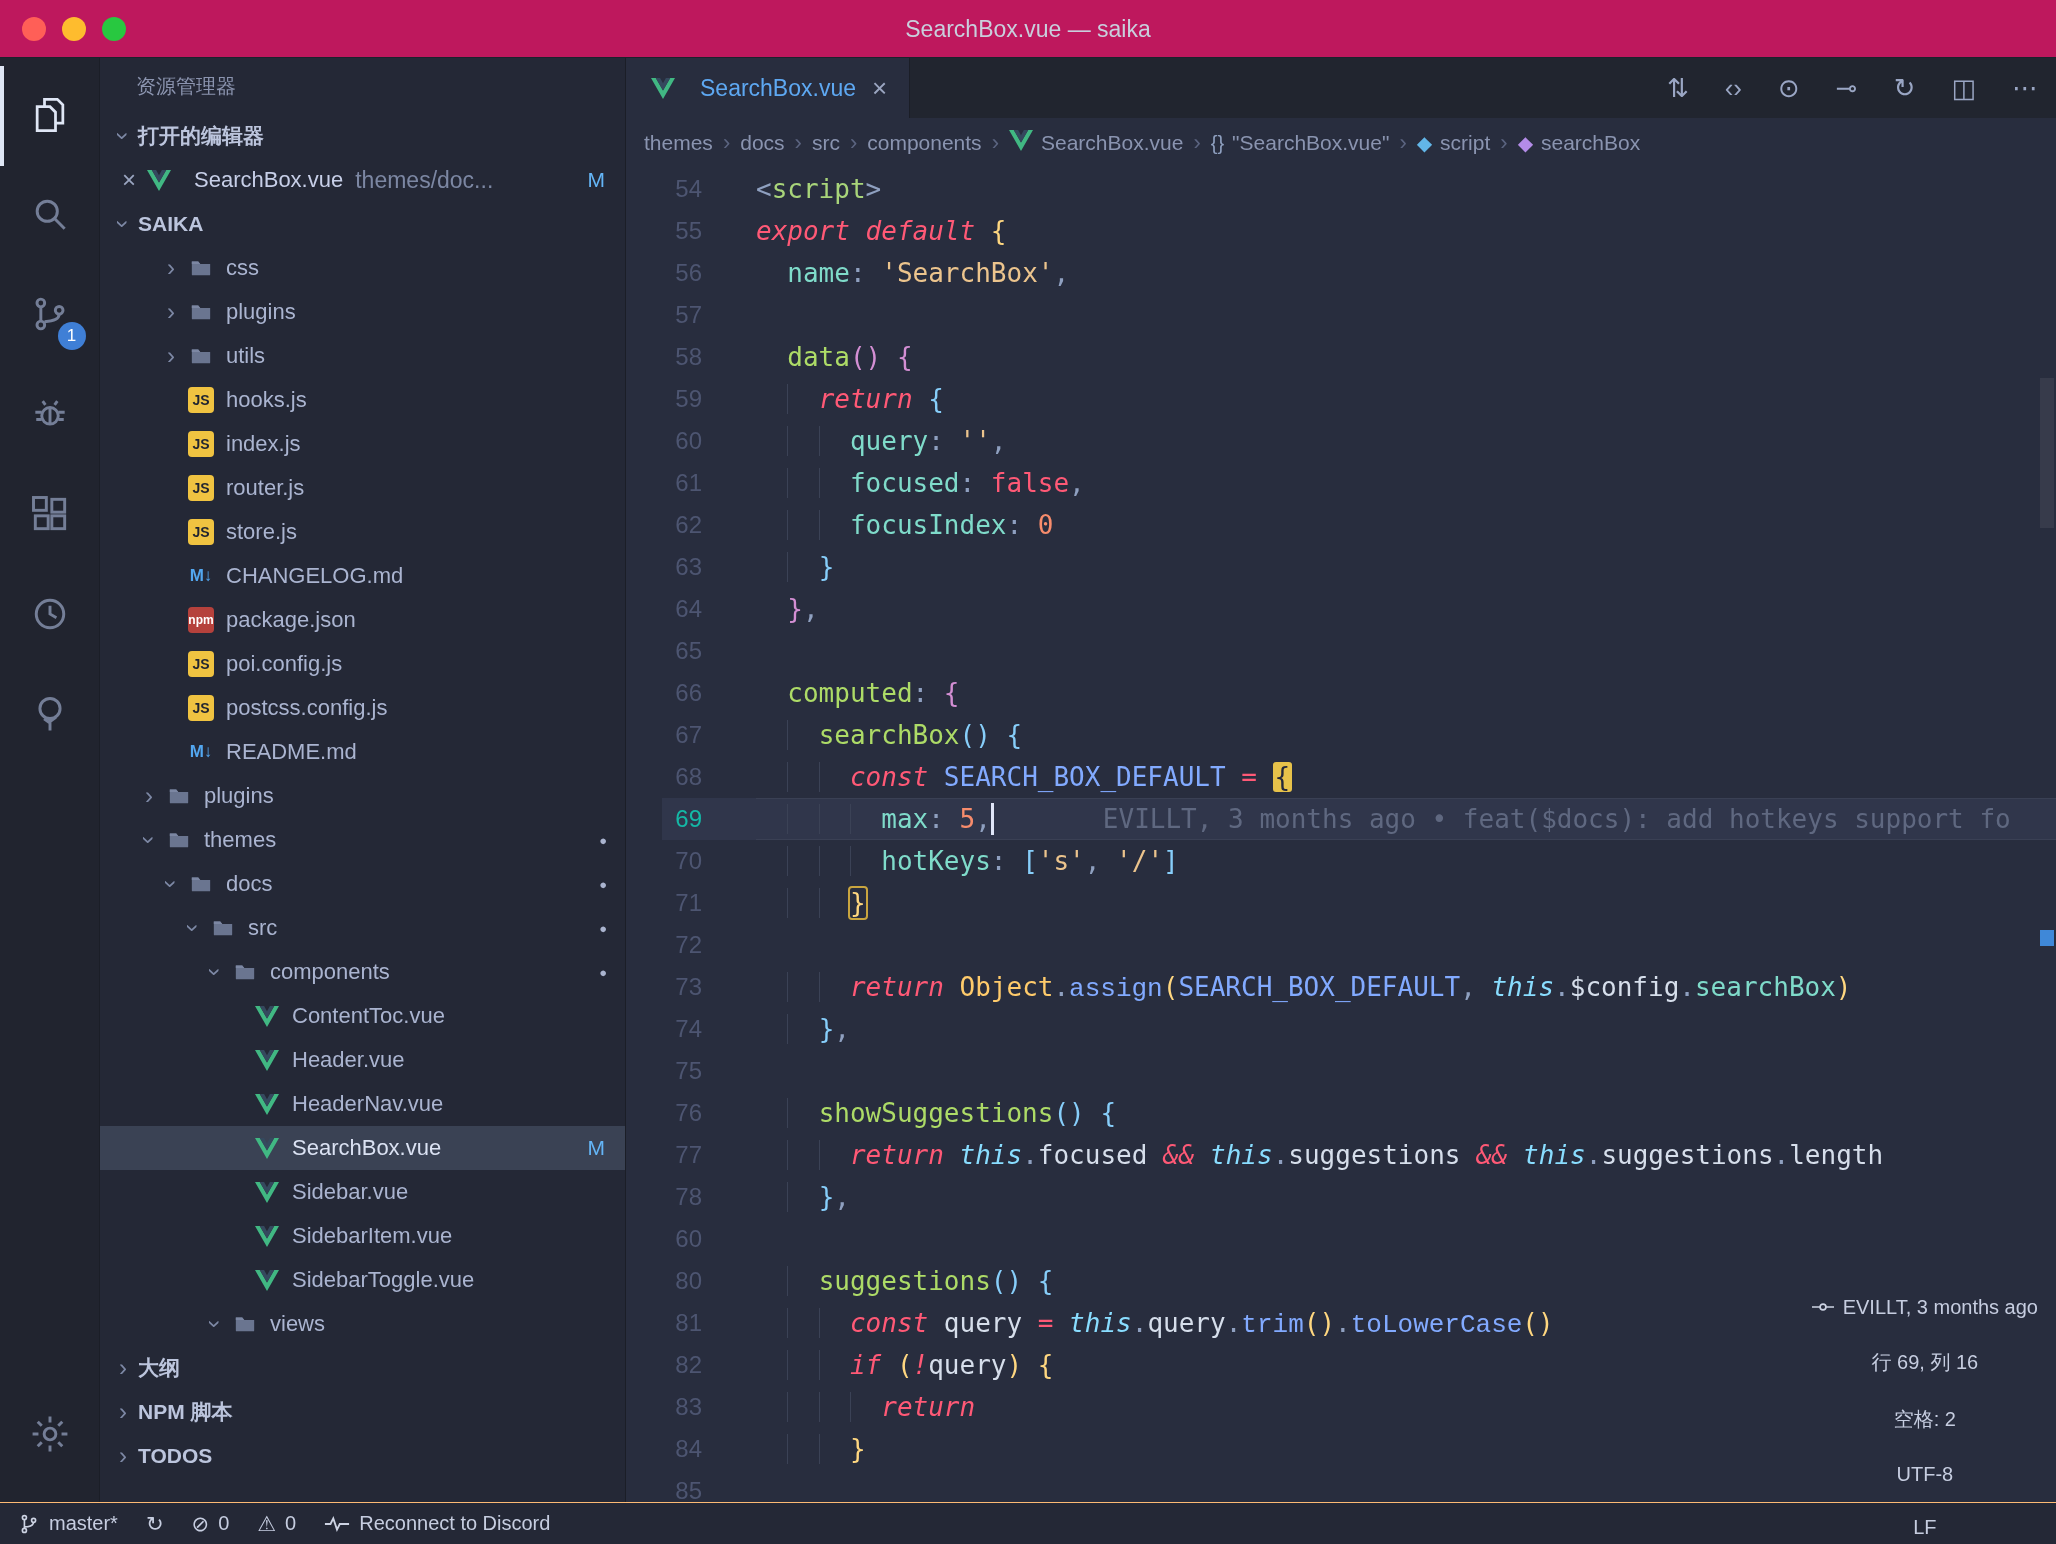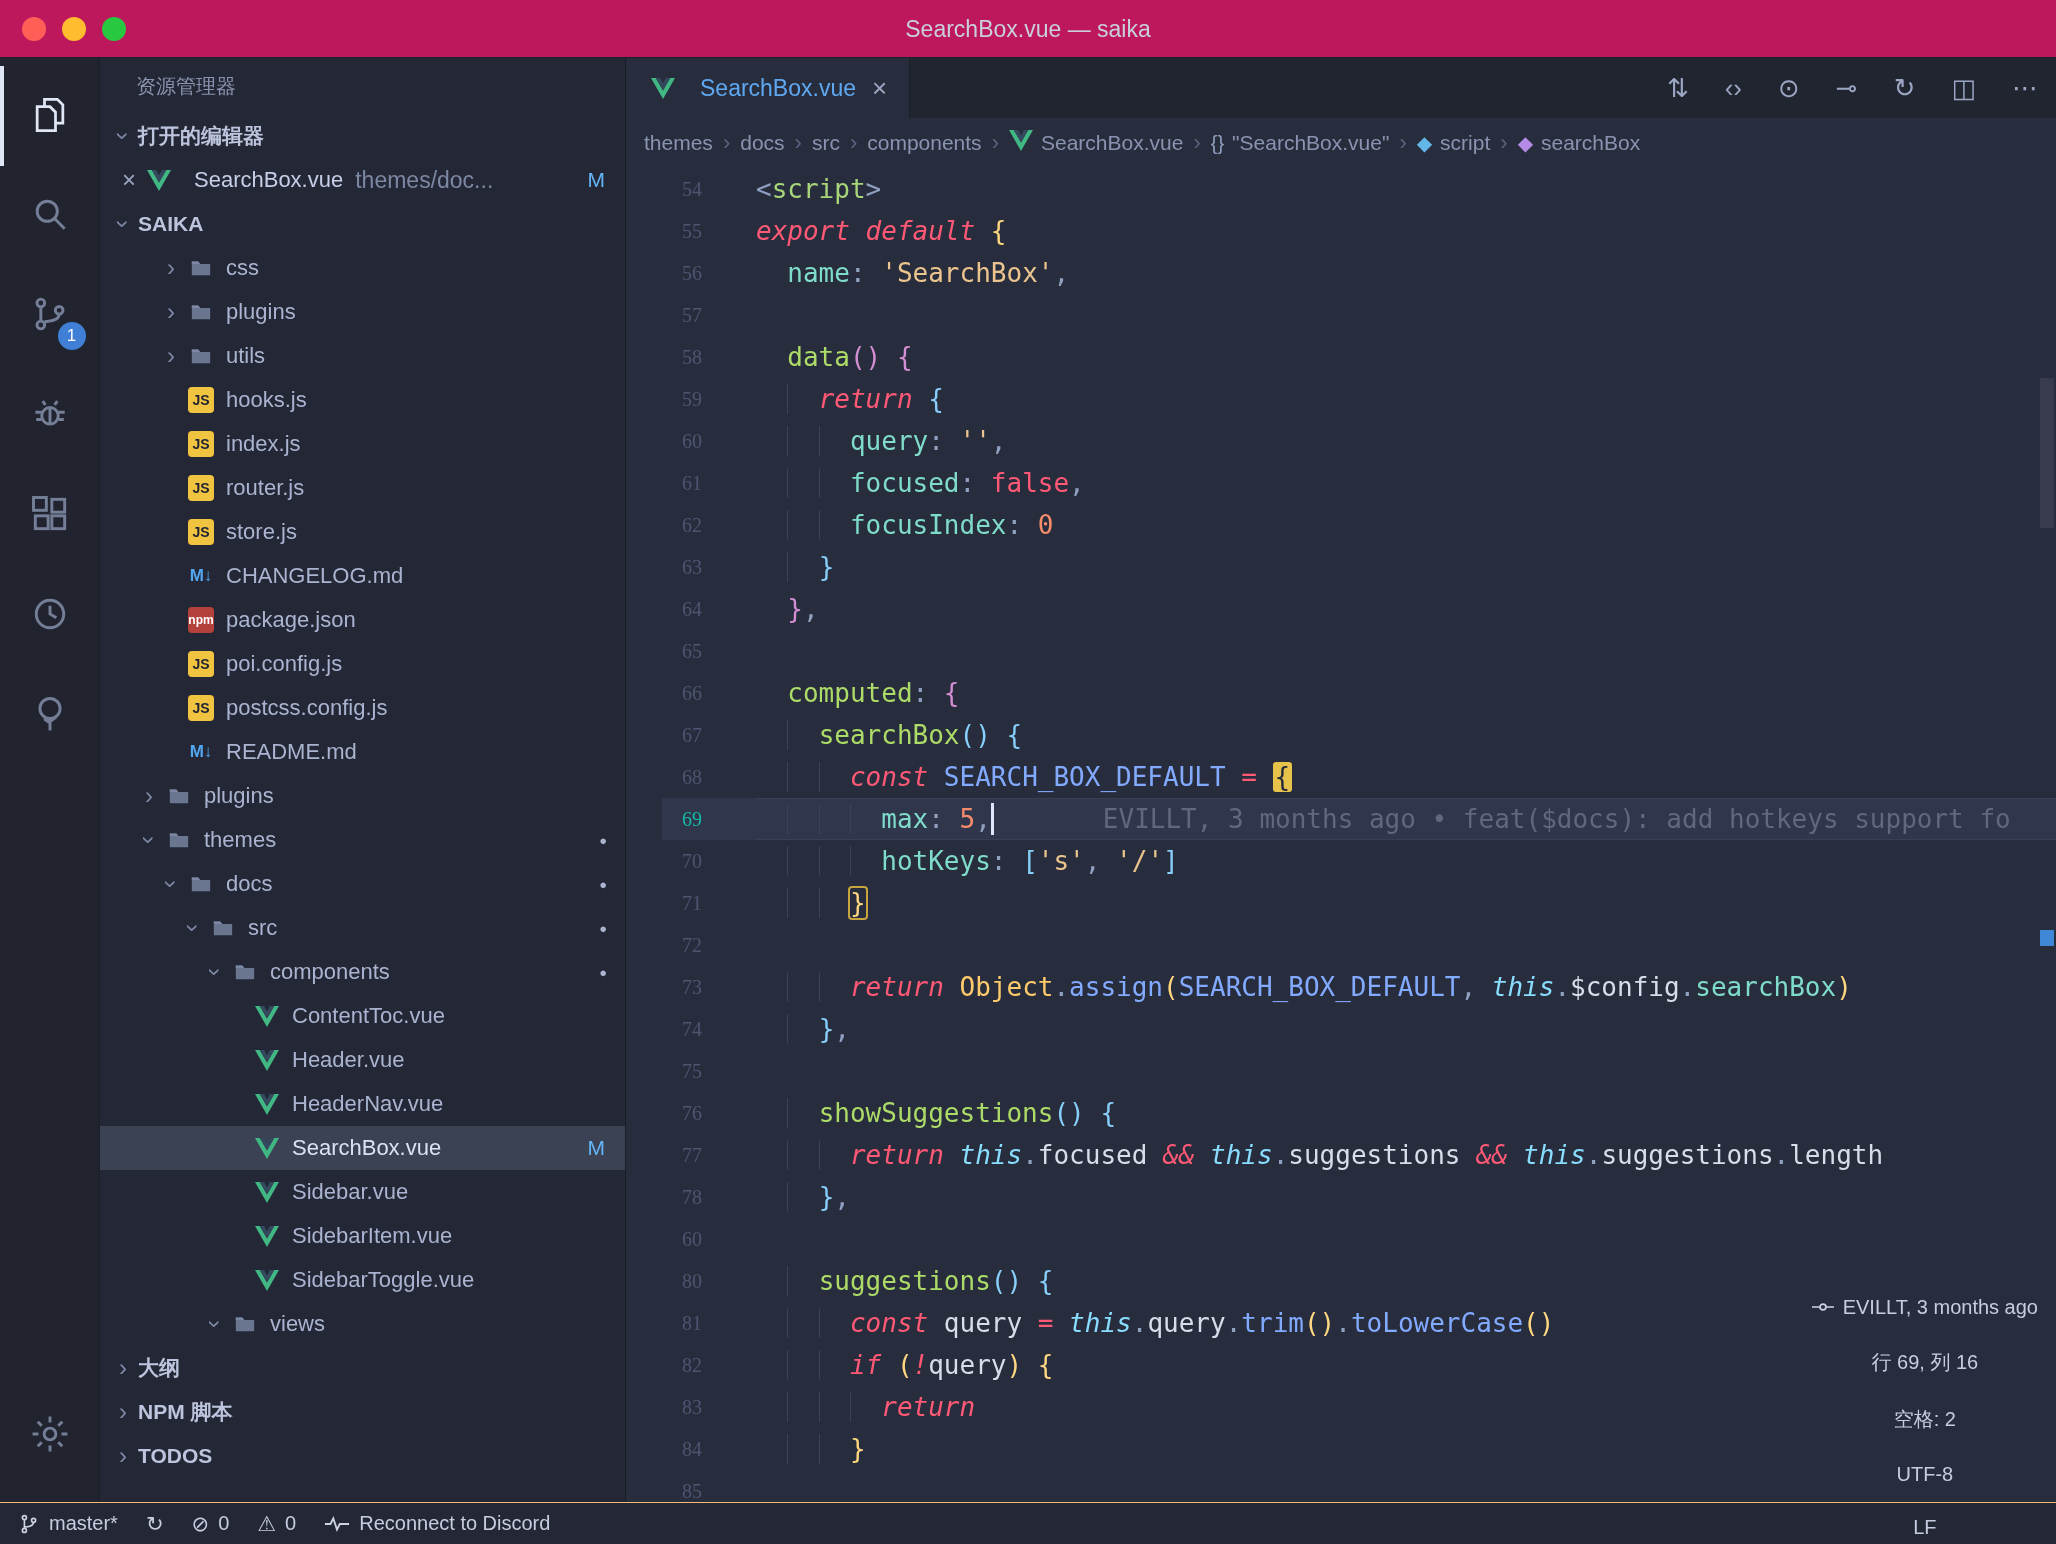"54" .ln { font-family: Liberation Serif, serif -> Liberation Sans, sans-serif; font-size: 20px -> 24px }
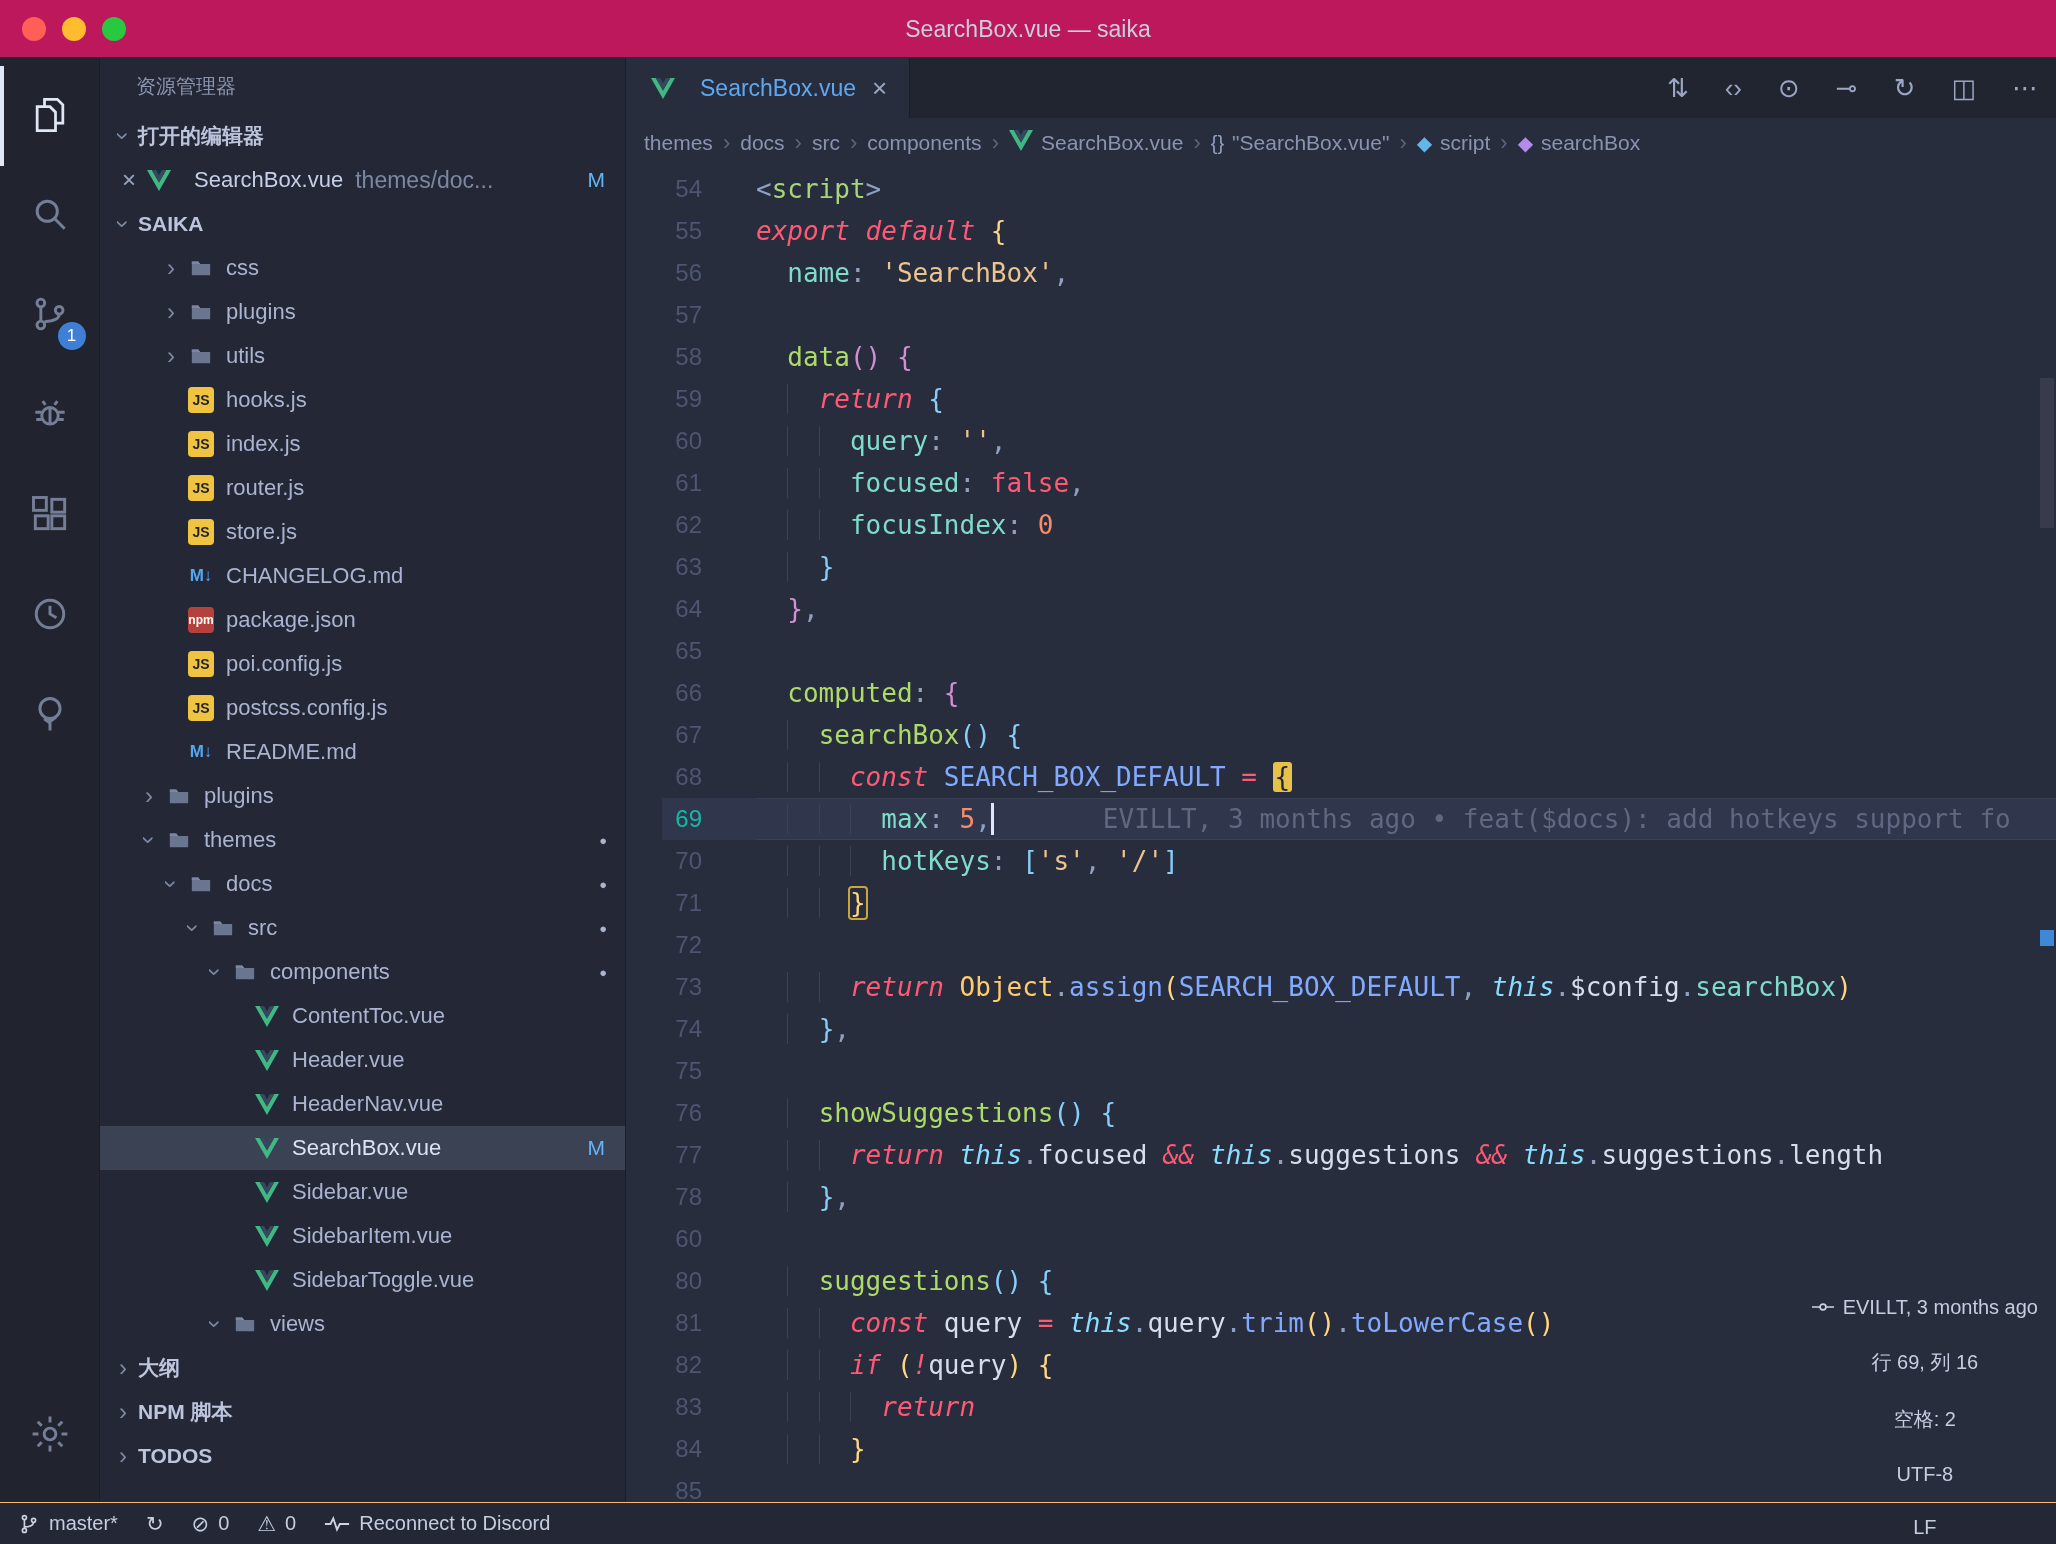"assign" .tok.meth { font-family: none -> Liberation Mono, monospace }
